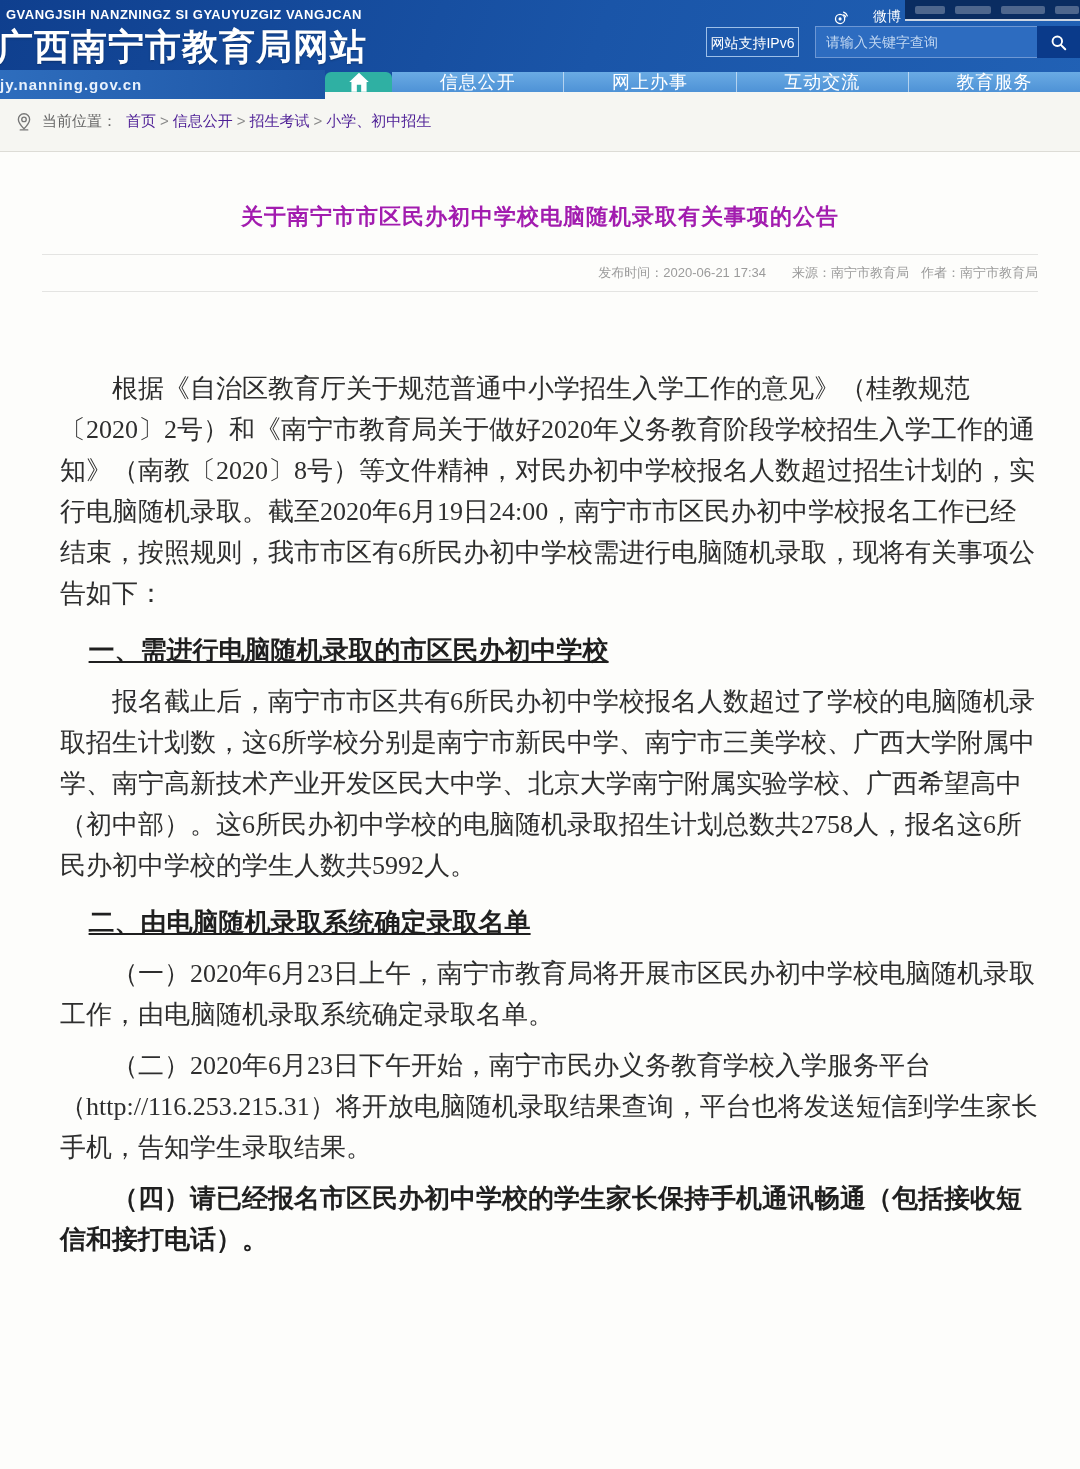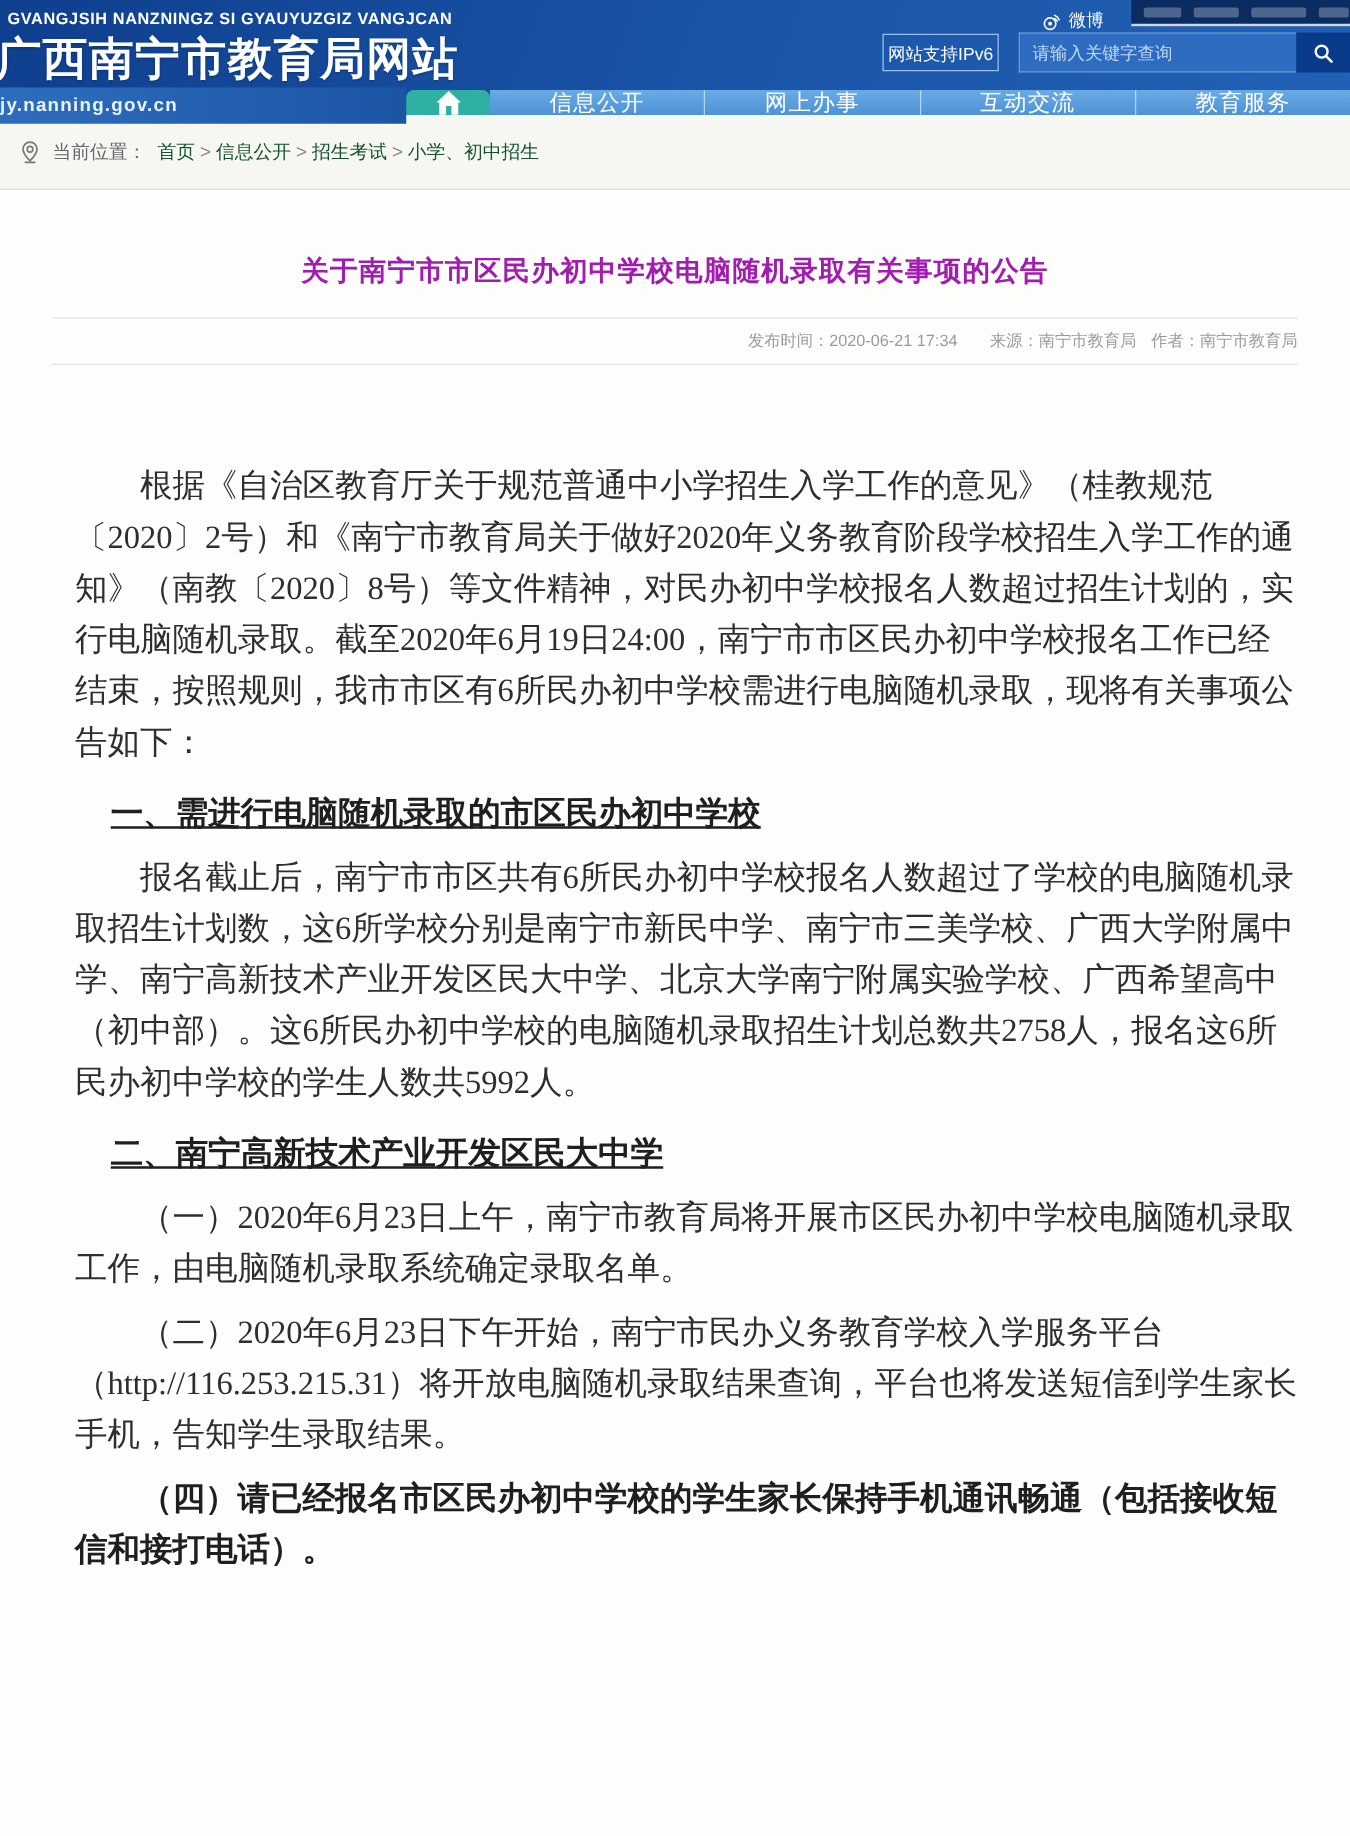"微博" .weibo-link { gap: 5px -> 23px }
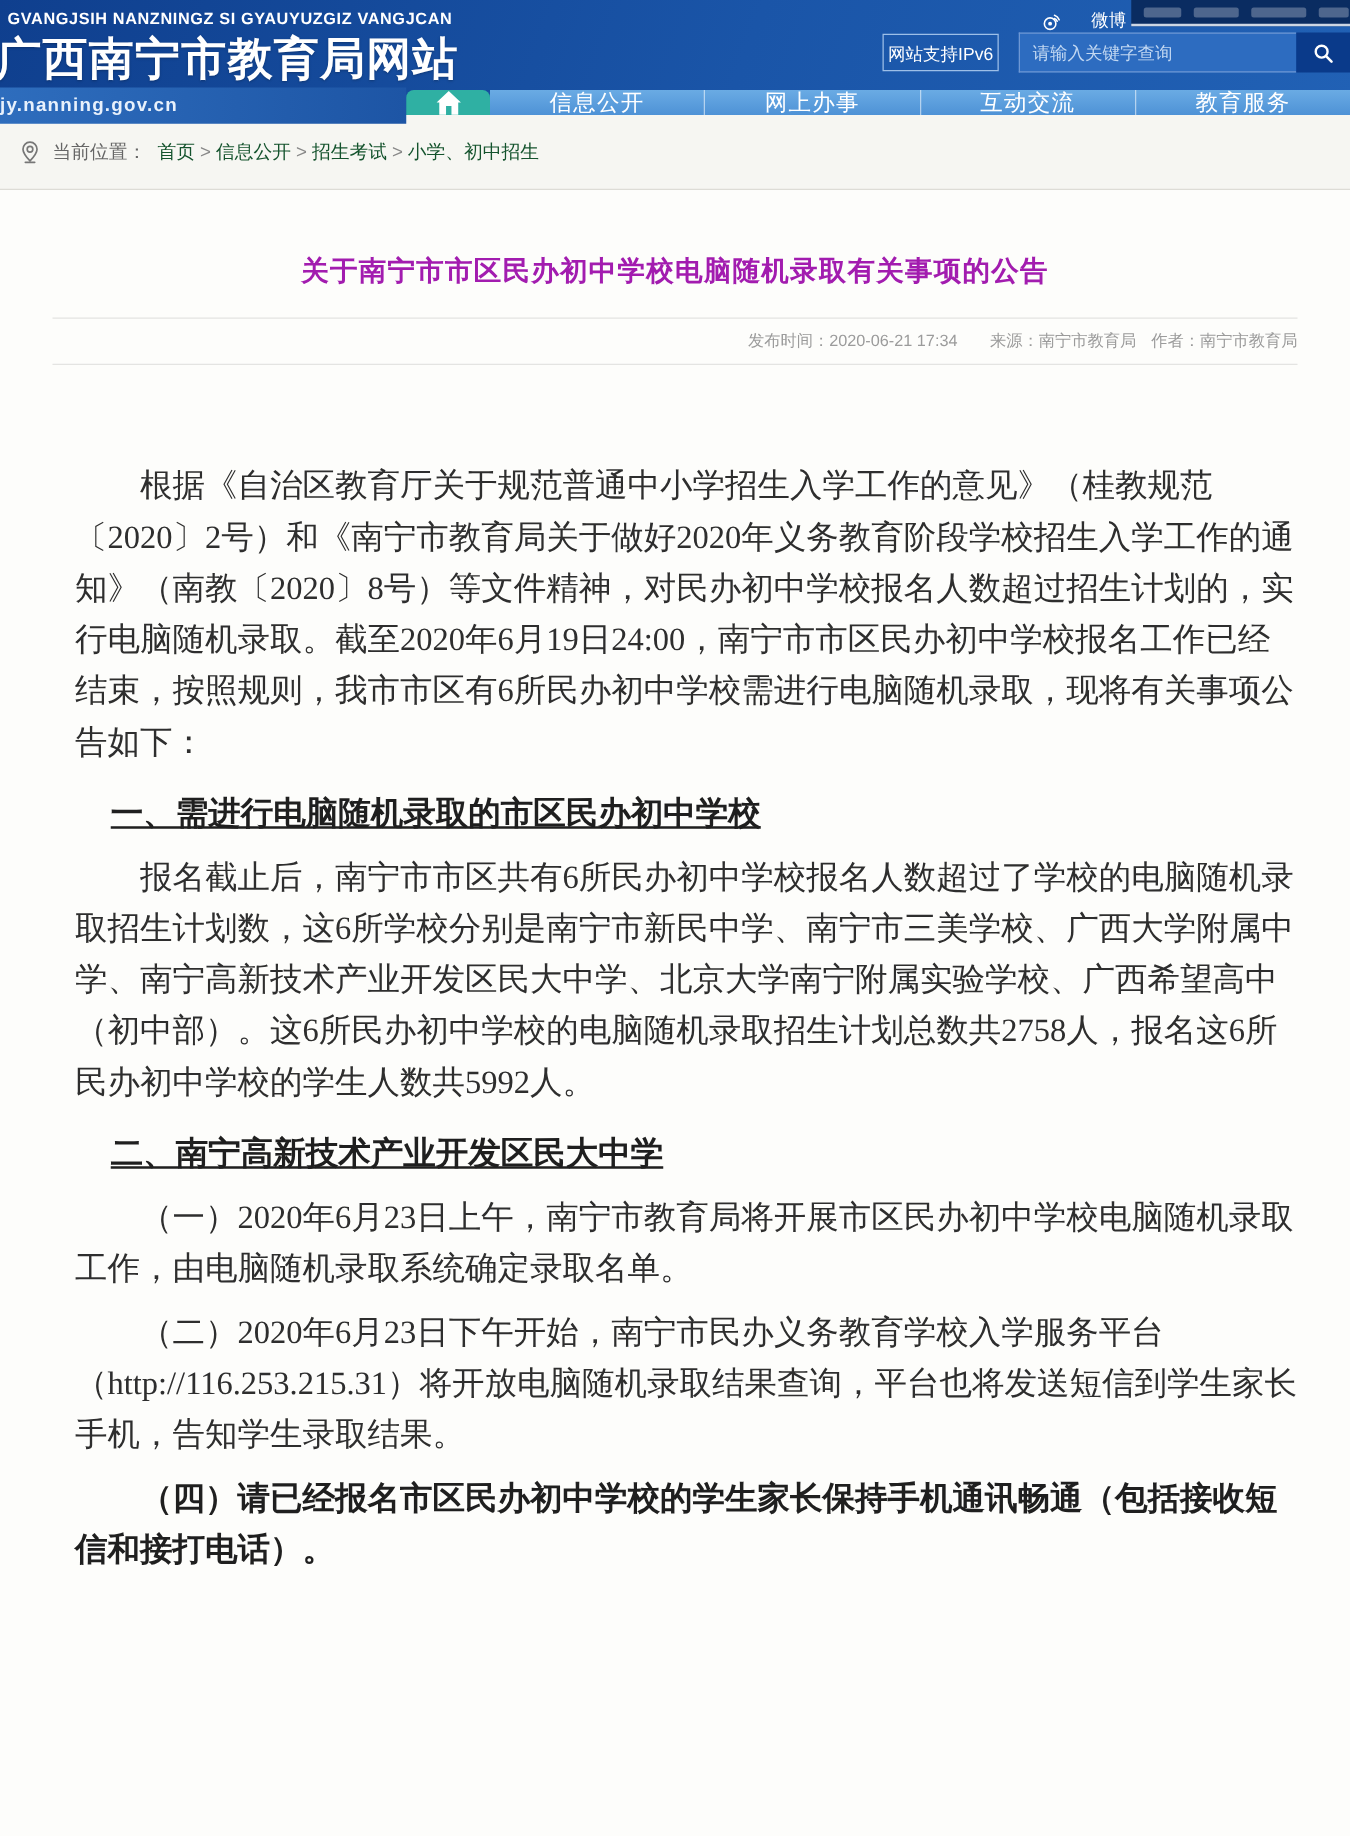"首页" .crumb { color: #14532d -> #4c1d95 }
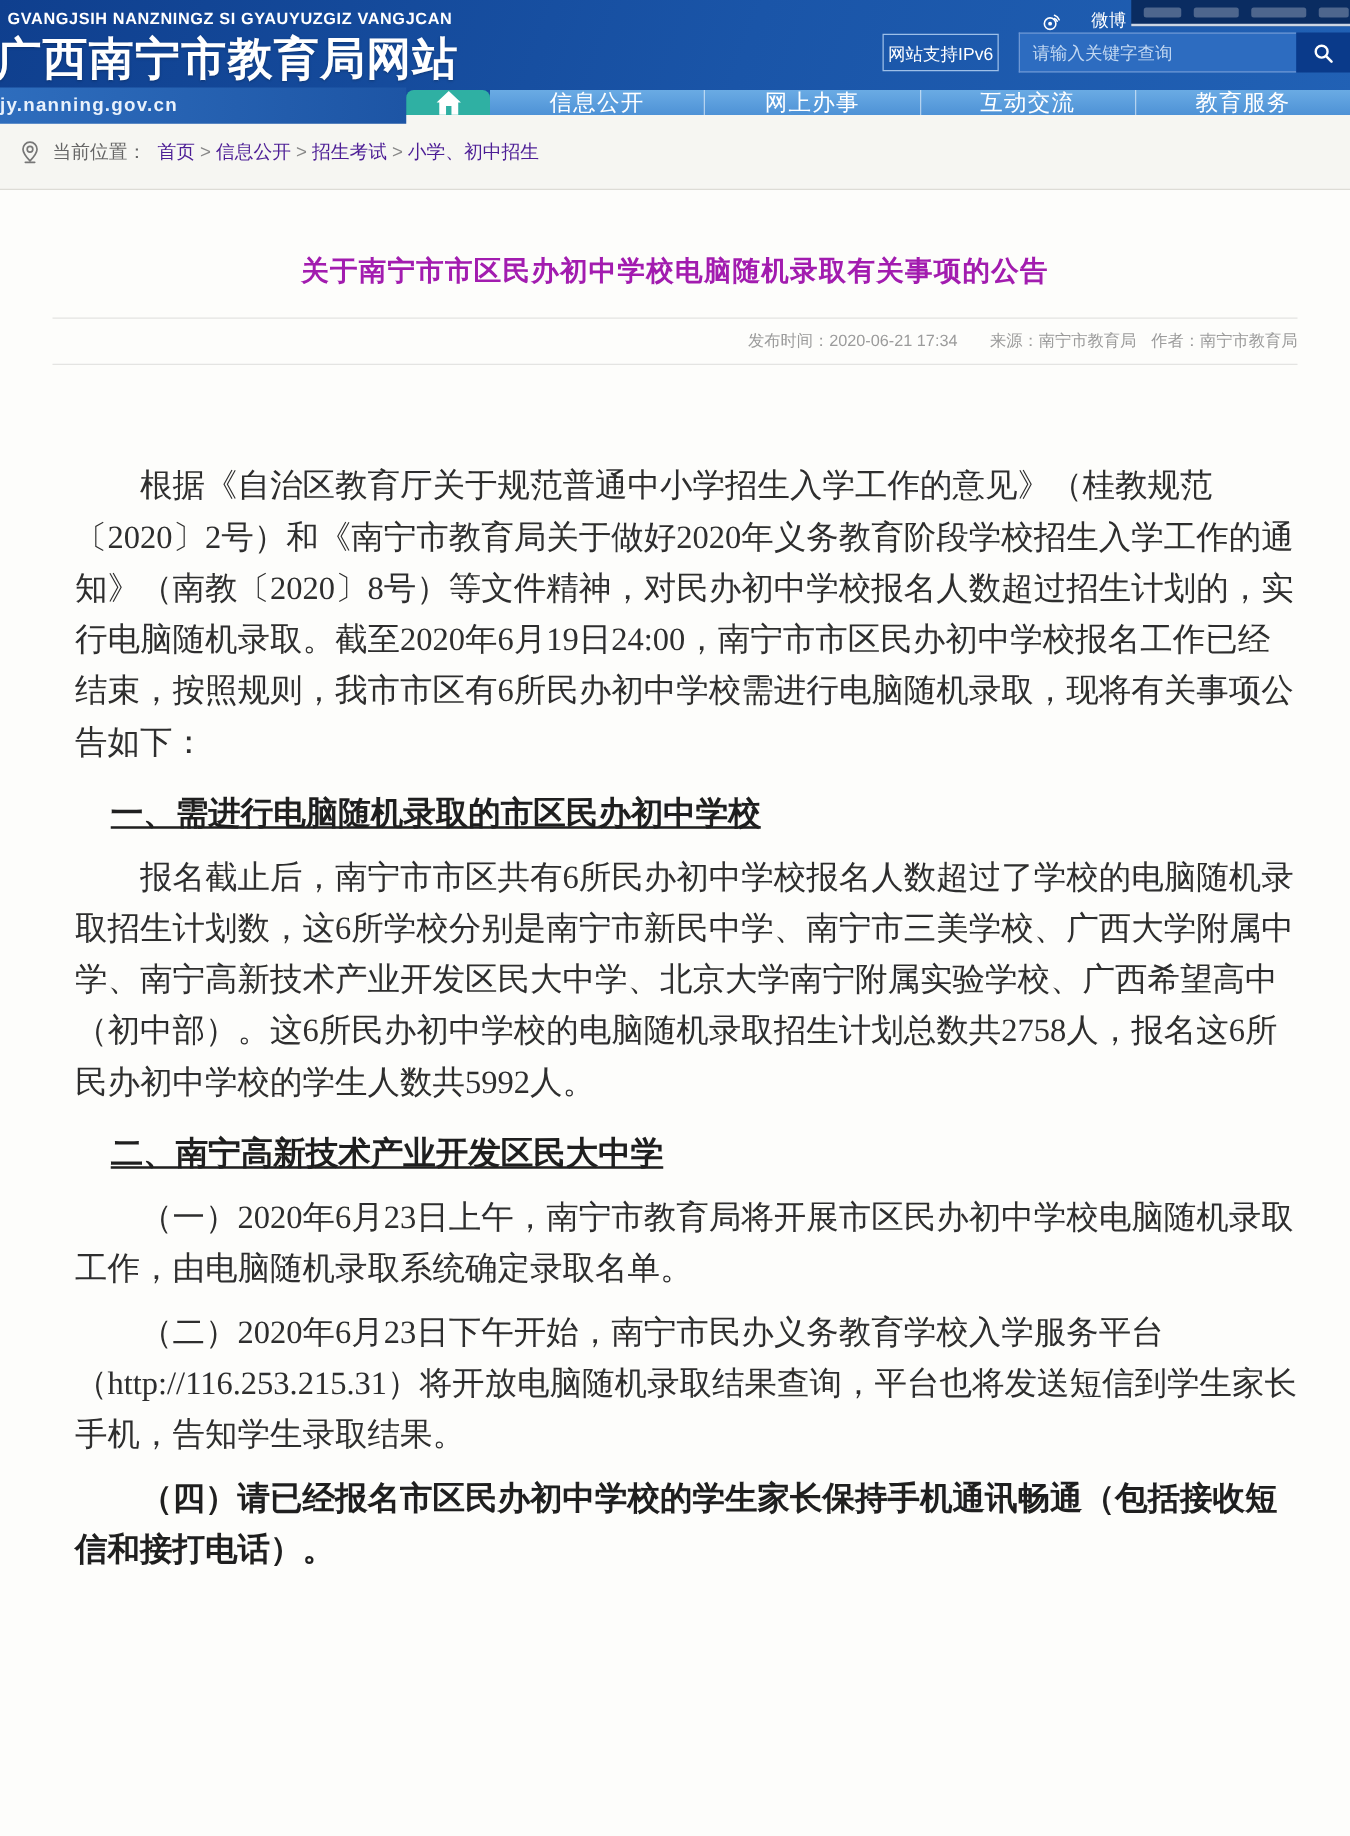"二、南宁高新技术产业开发区民大中学" p.heading { text: 南宁高新技术产业开发区民大中学 -> 由电脑随机录取系统确定录取名单 }
